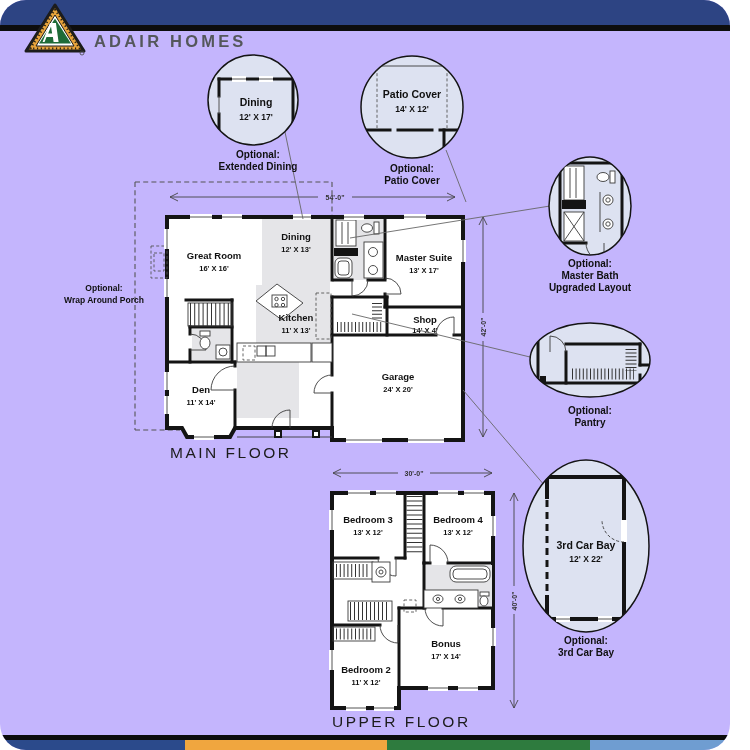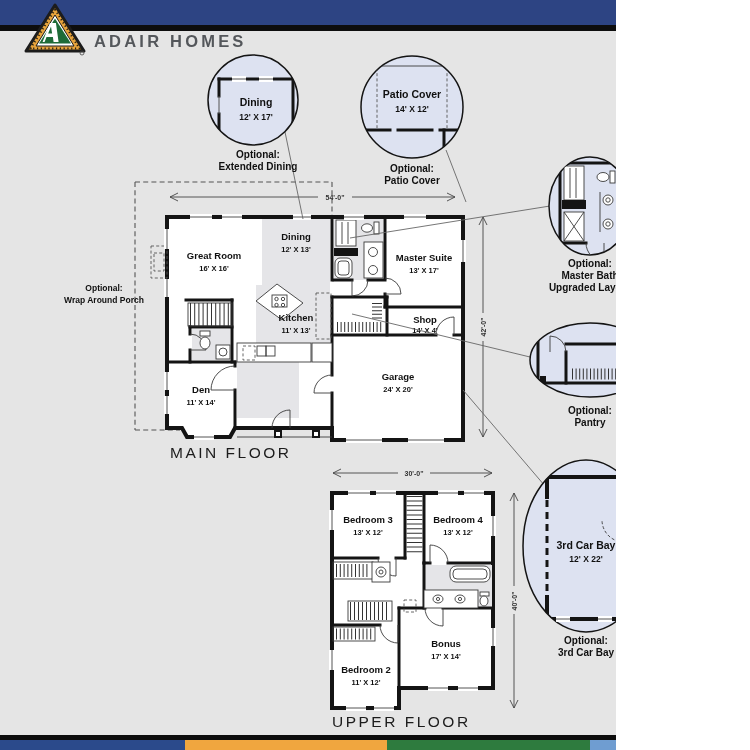"ADAIR HOMES" .stage { background: #e5e5e5 -> #c4b5fd; border-radius: none -> 26px; width: 616px -> 730px }
